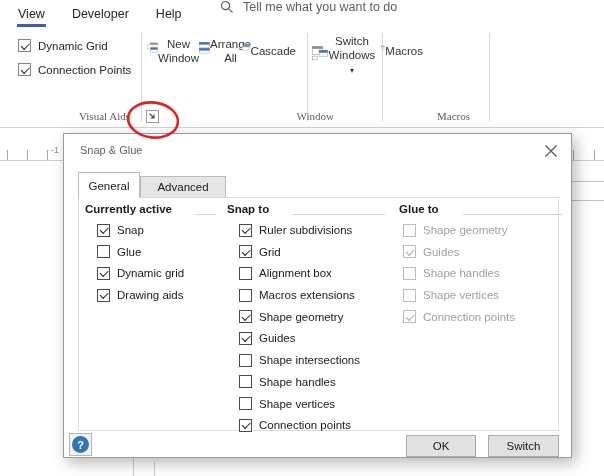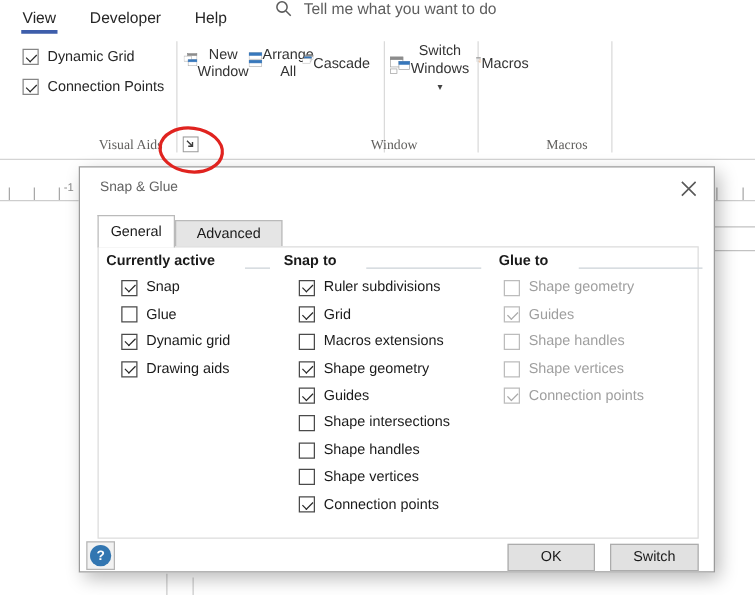"Alignment box" div.crow { html: none -> <div> <span></span> <span>Alignment box</span> </div> }
